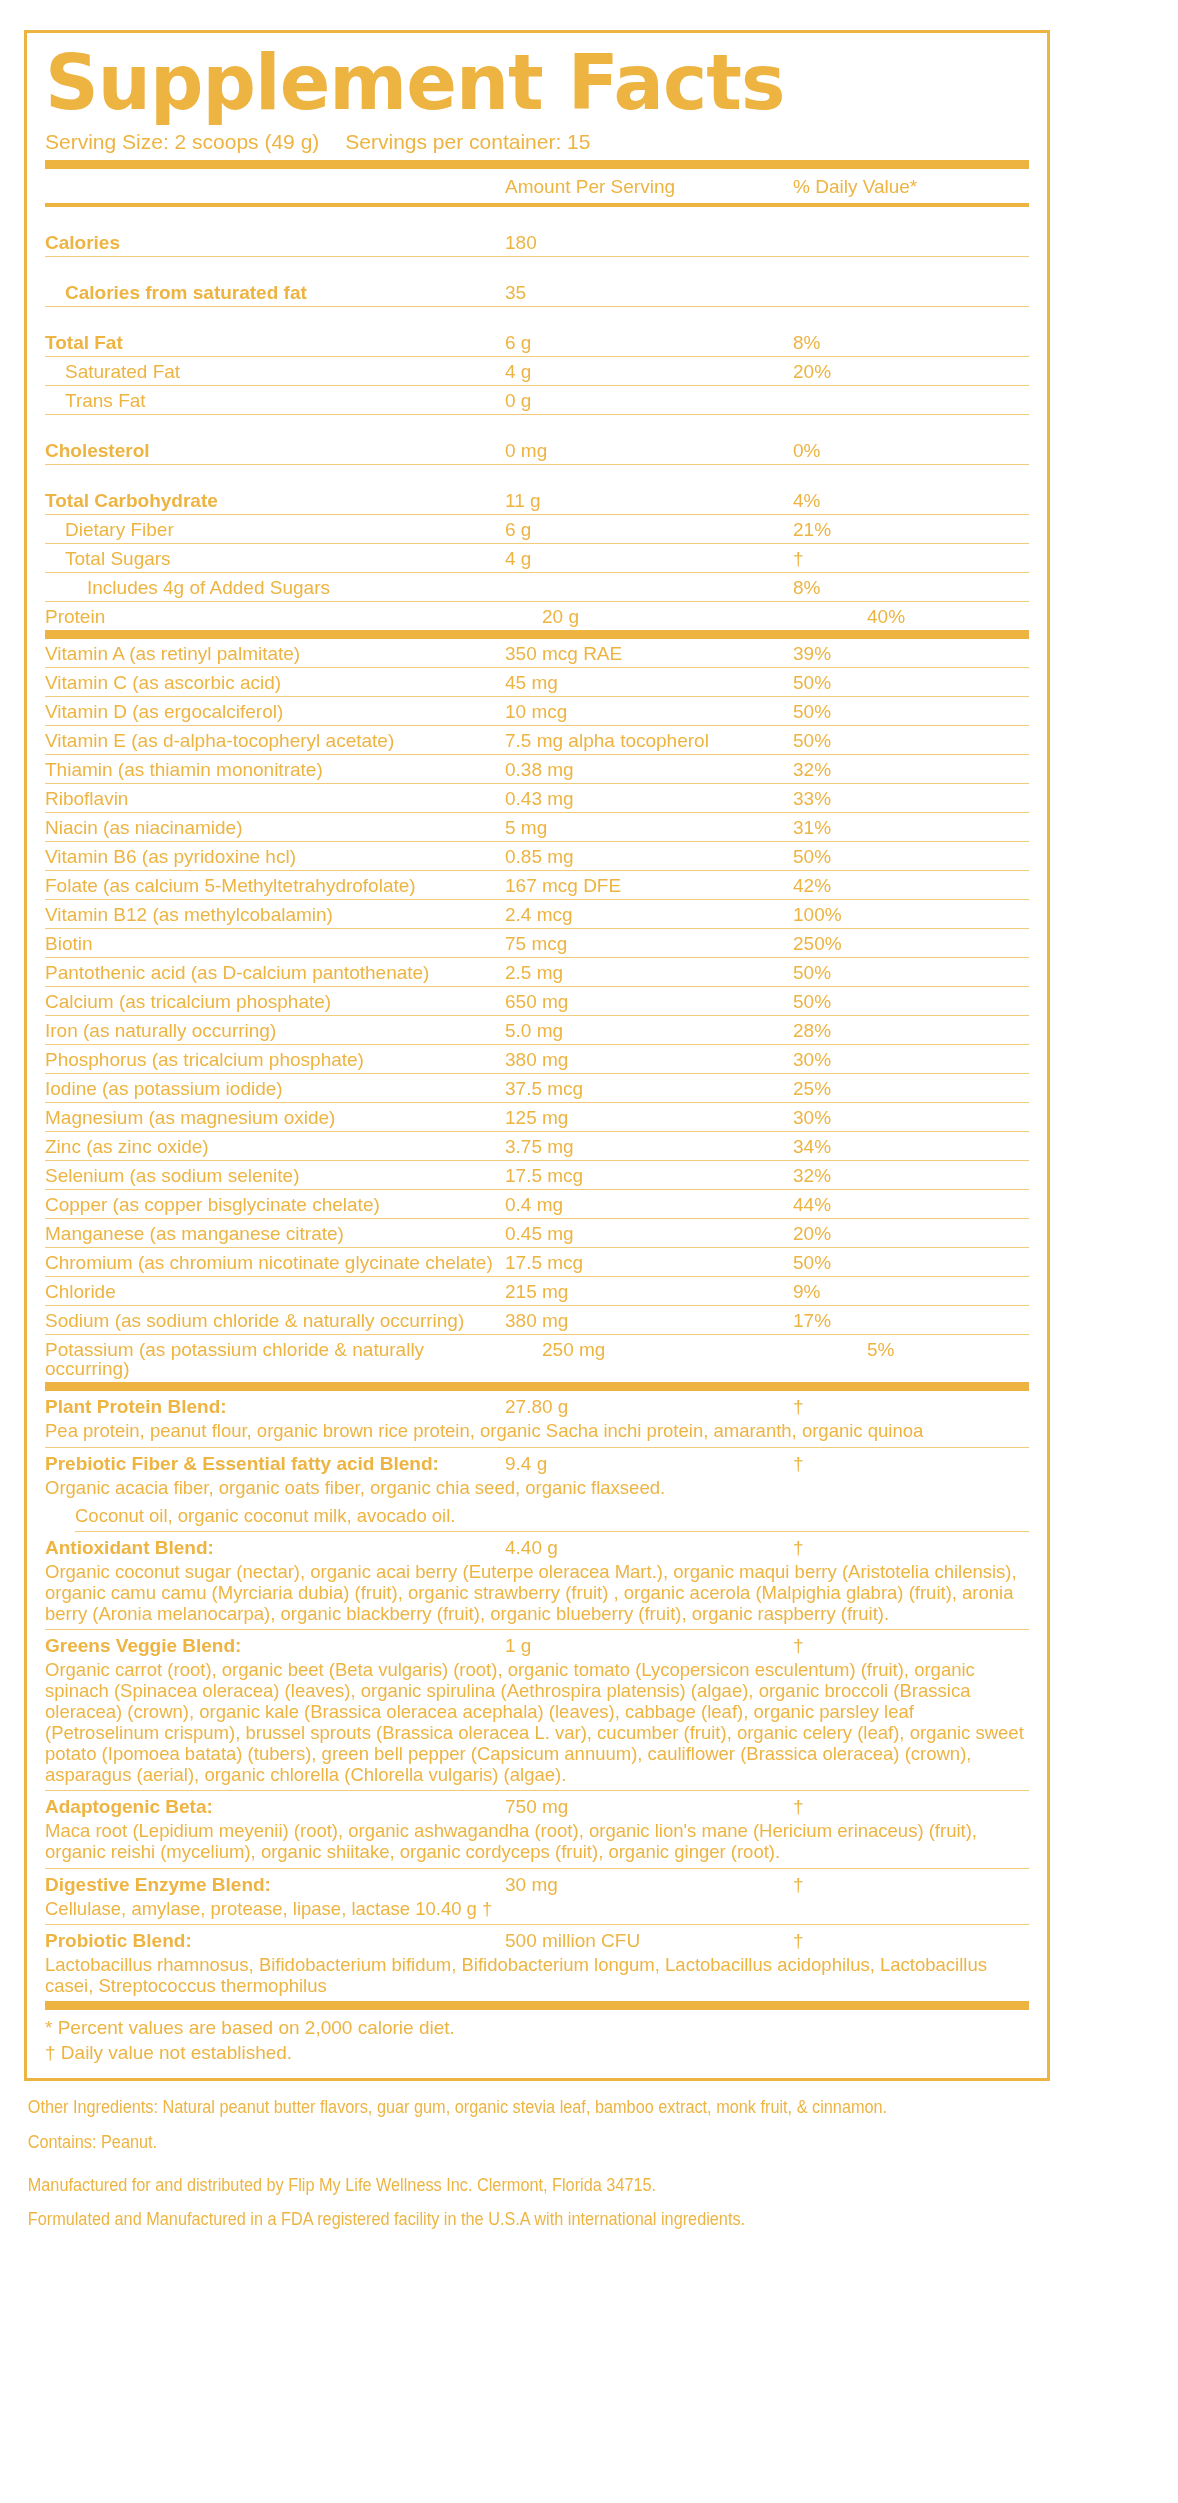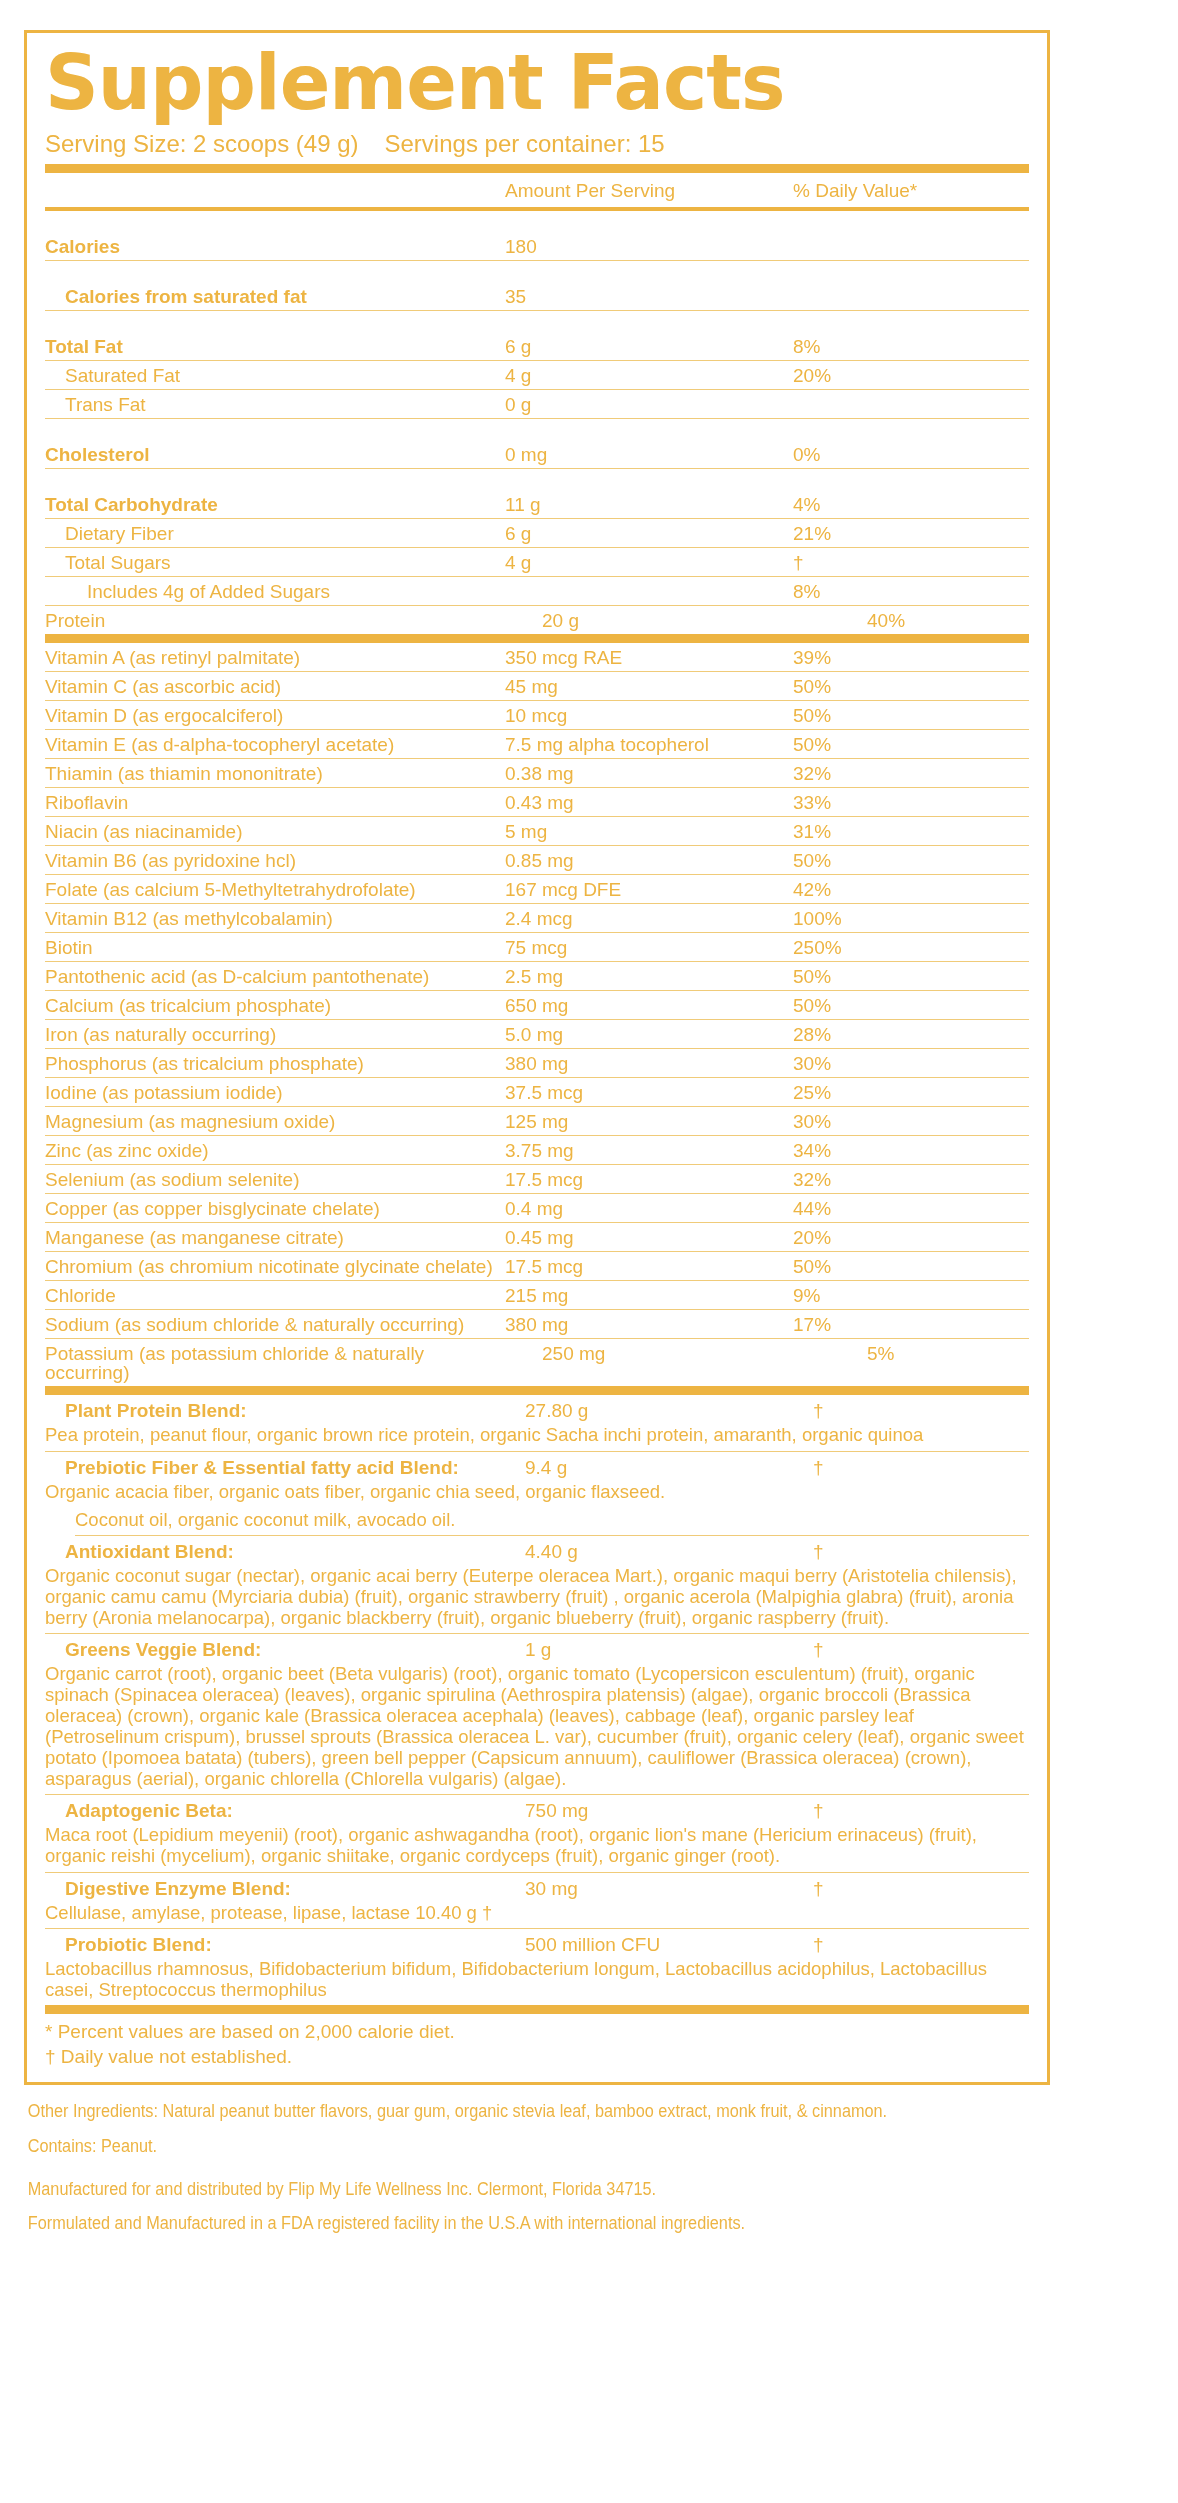"Serving Size: 2 scoops (49" .serving-line { font-size: 24px -> 21px }
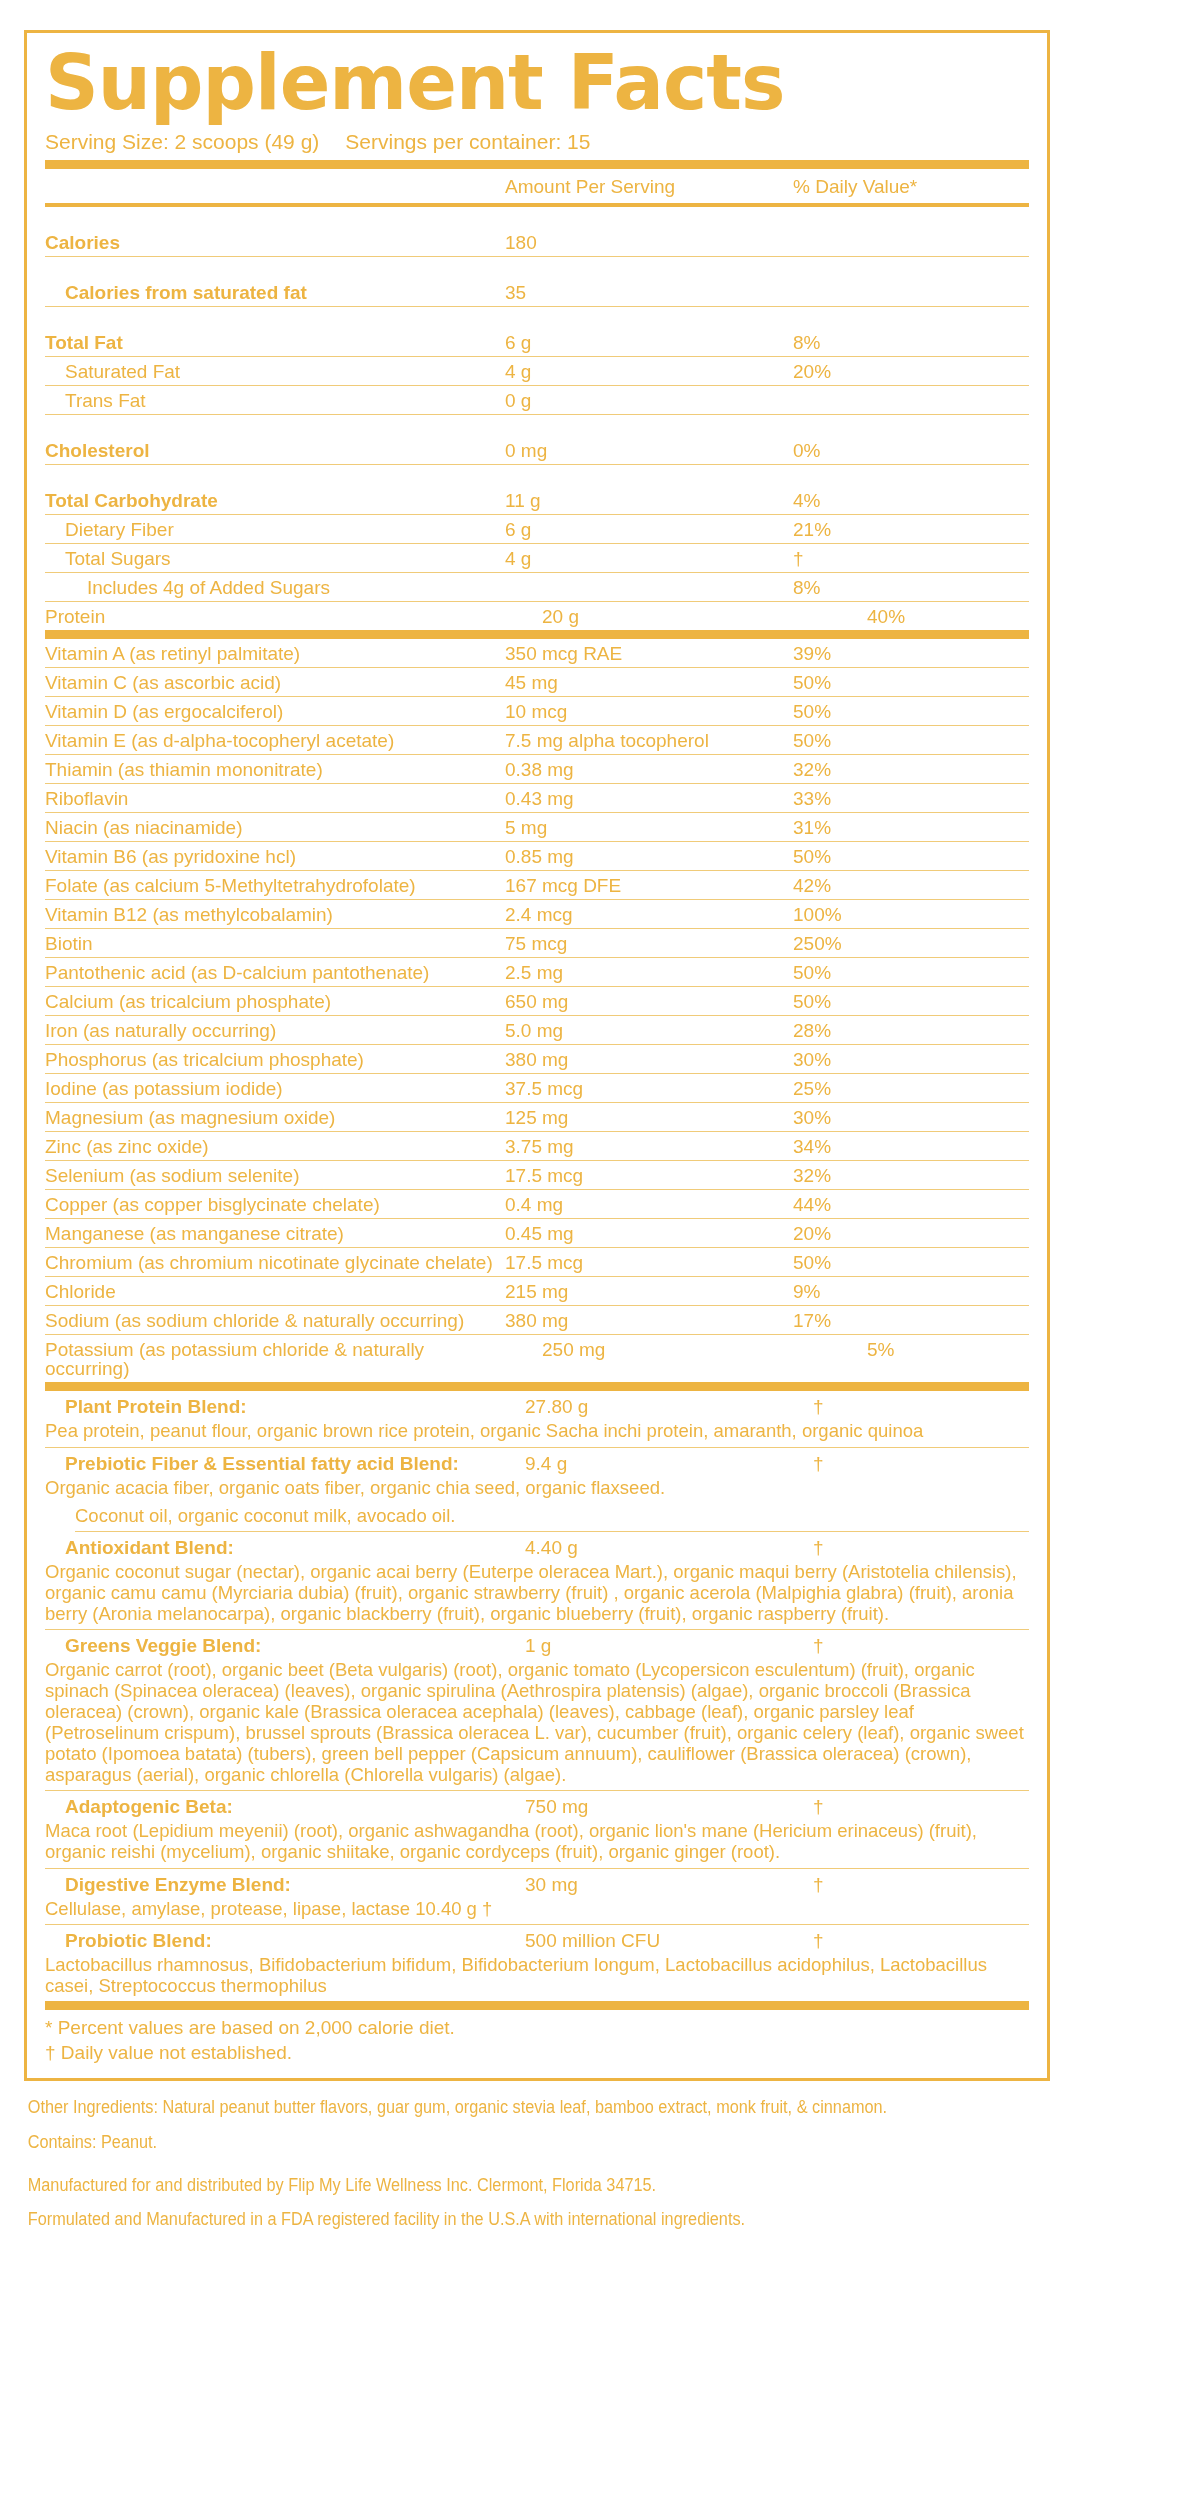"Plant Protein Blend:" .blend-head { margin-left: 20px -> none }
